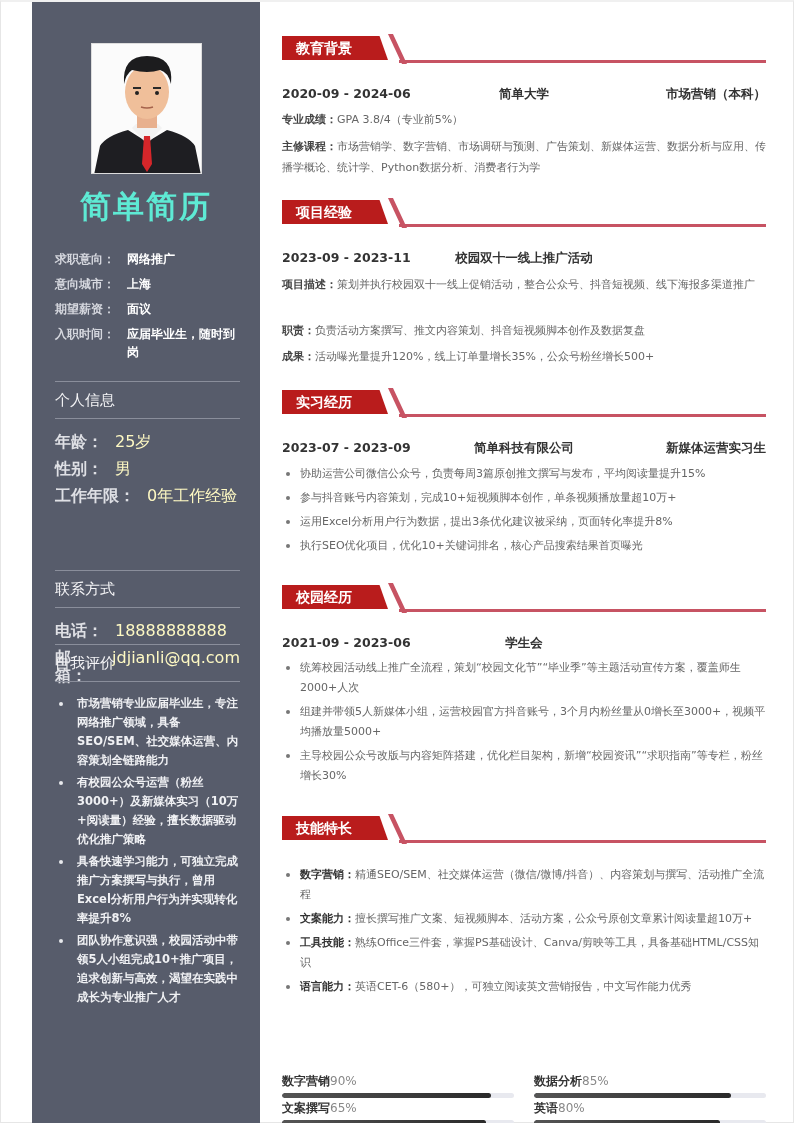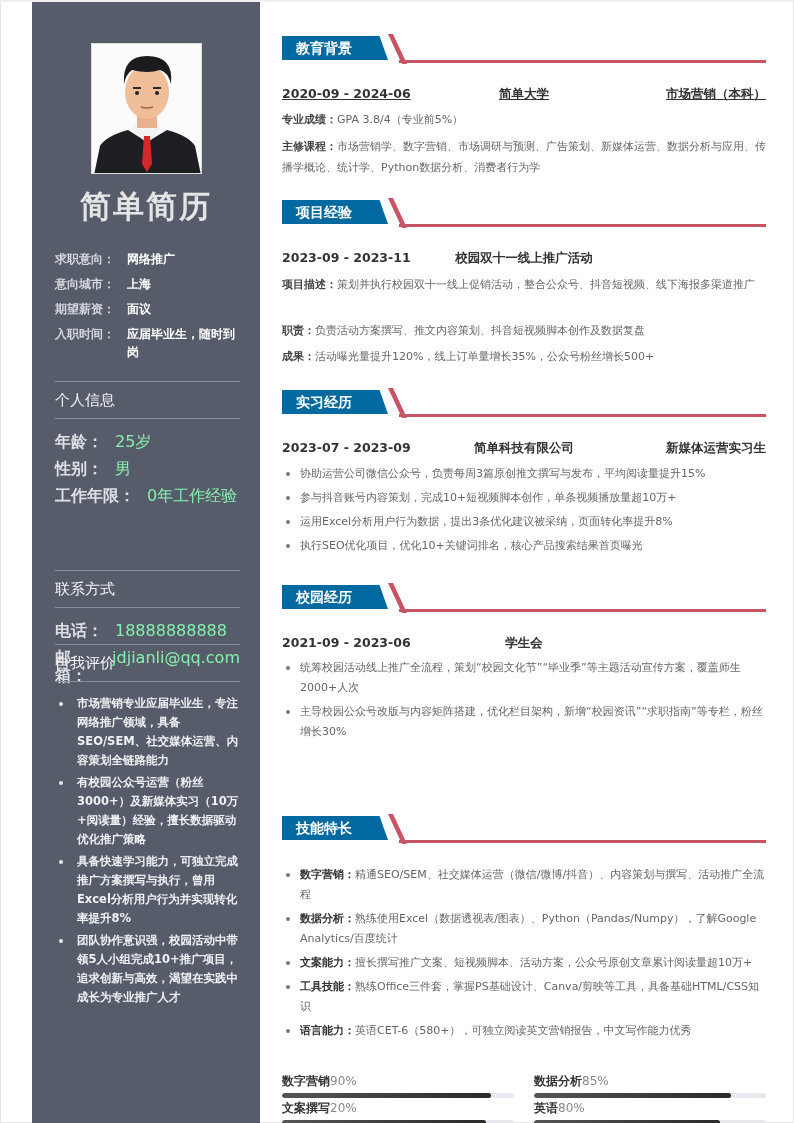"教育背景" .sec-head .tab { background: #0369a1 -> #b91c1c }
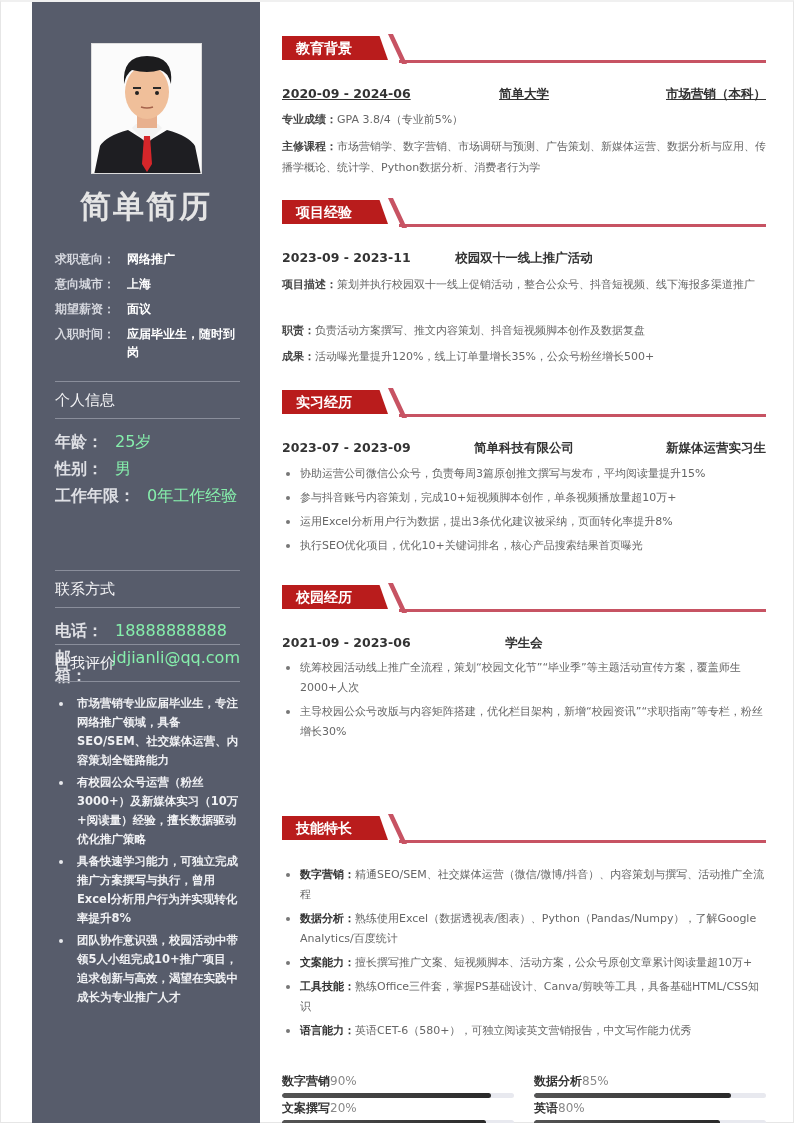"2020-09 - 2024-06" div.entry-head { text-decoration: underline -> none }
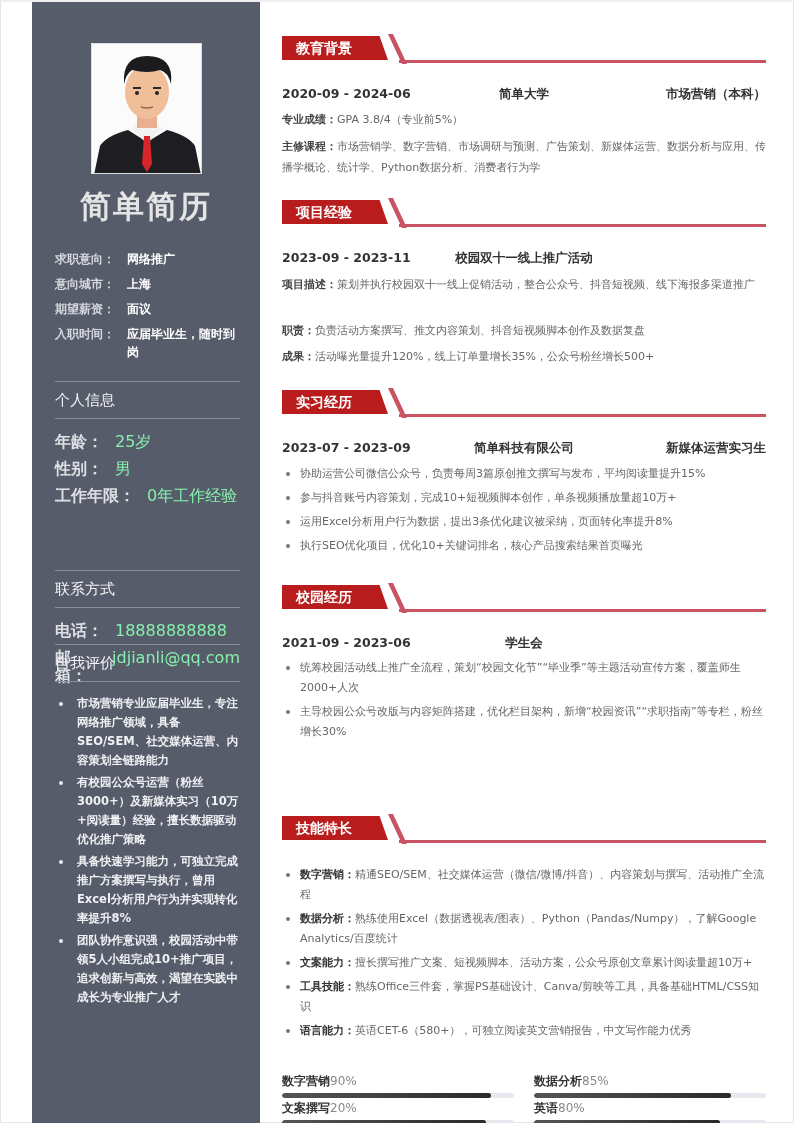"简单简历" .name { color: #e5e5e5 -> #5eead4 }
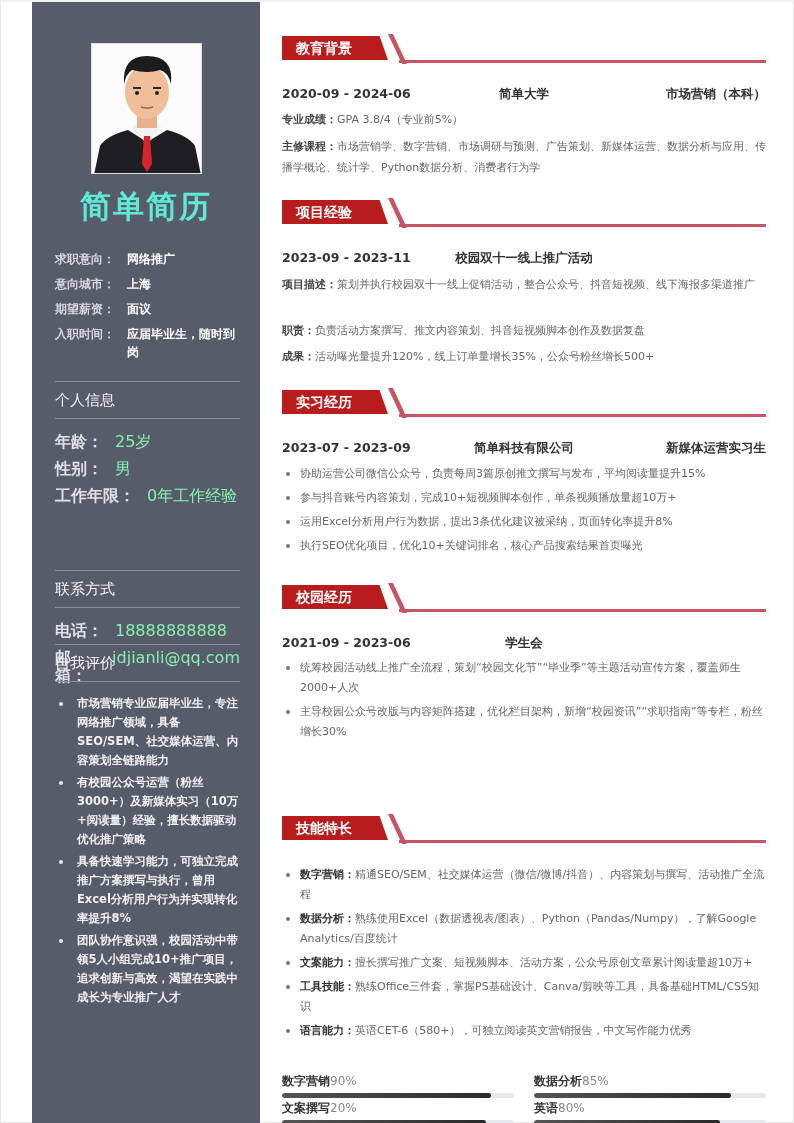"25岁" .kv .v { color: #86efac -> #fef9c3 }
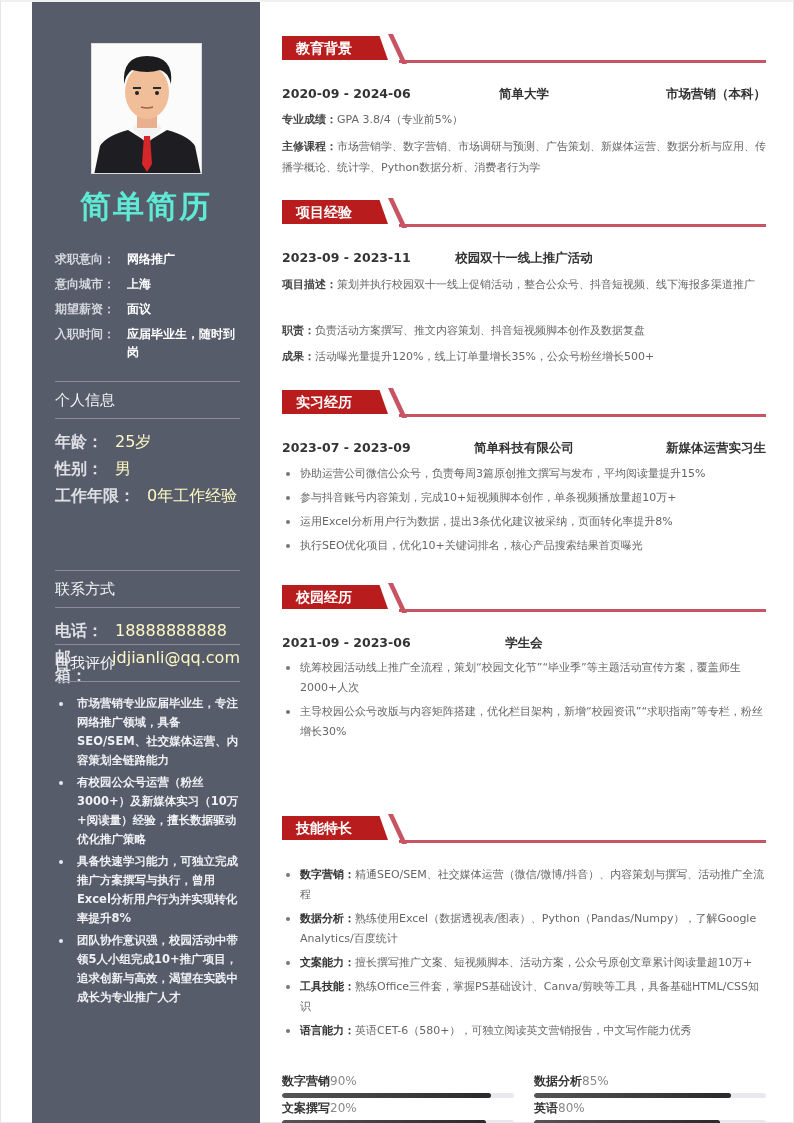"组建并带领5人新媒体小组，运营校园官方抖音账号，3个月内粉丝量从0增长至3000" li { html: none -> <li>组建并带领5人新媒体小组，运营校园官方抖音账号，3个月内粉丝量从0增长至3000+，视频平均播放量5000+</li> }
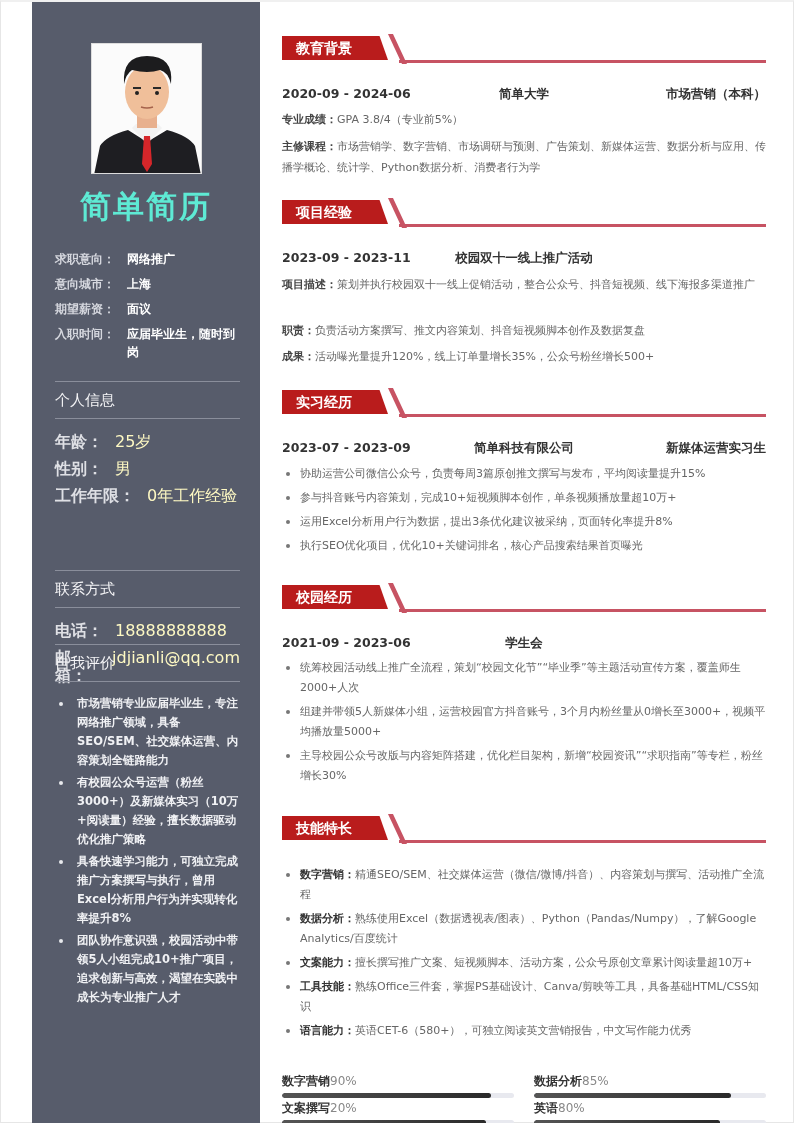"数据分析：熟练使用Excel（数据透视表/图表）、Python（Pandas/N" li { html: <li><b>数据分析：</b><span>熟练使用Excel（数据透视表/图表）、Python（Pandas/Numpy），了解Google Analytics/百度统计</span></li> -> none }
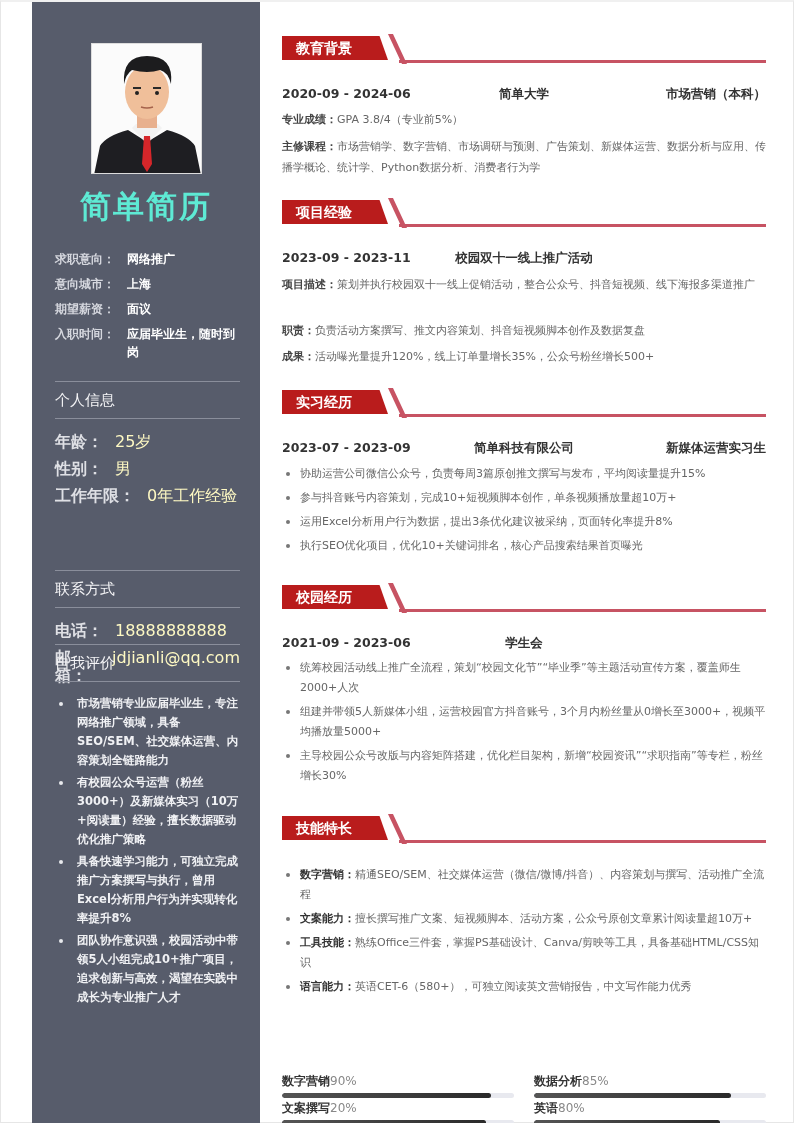"20%" span.pct { text: 20% -> 65% }
